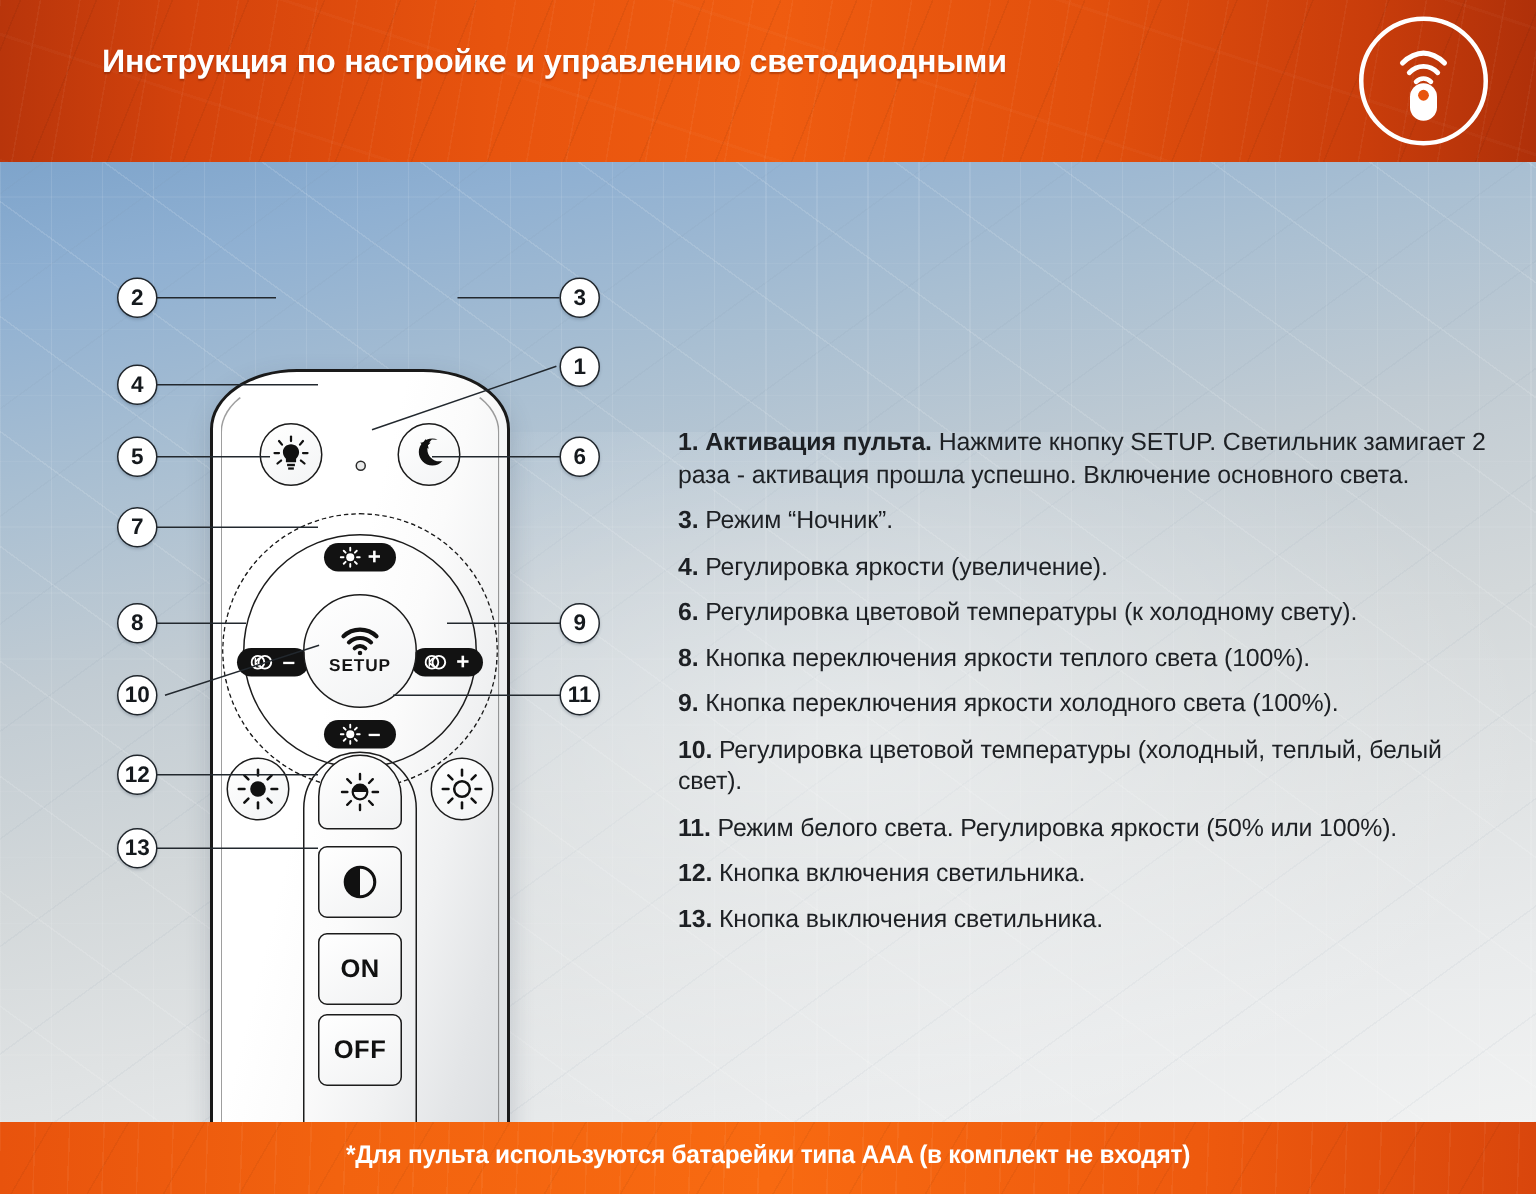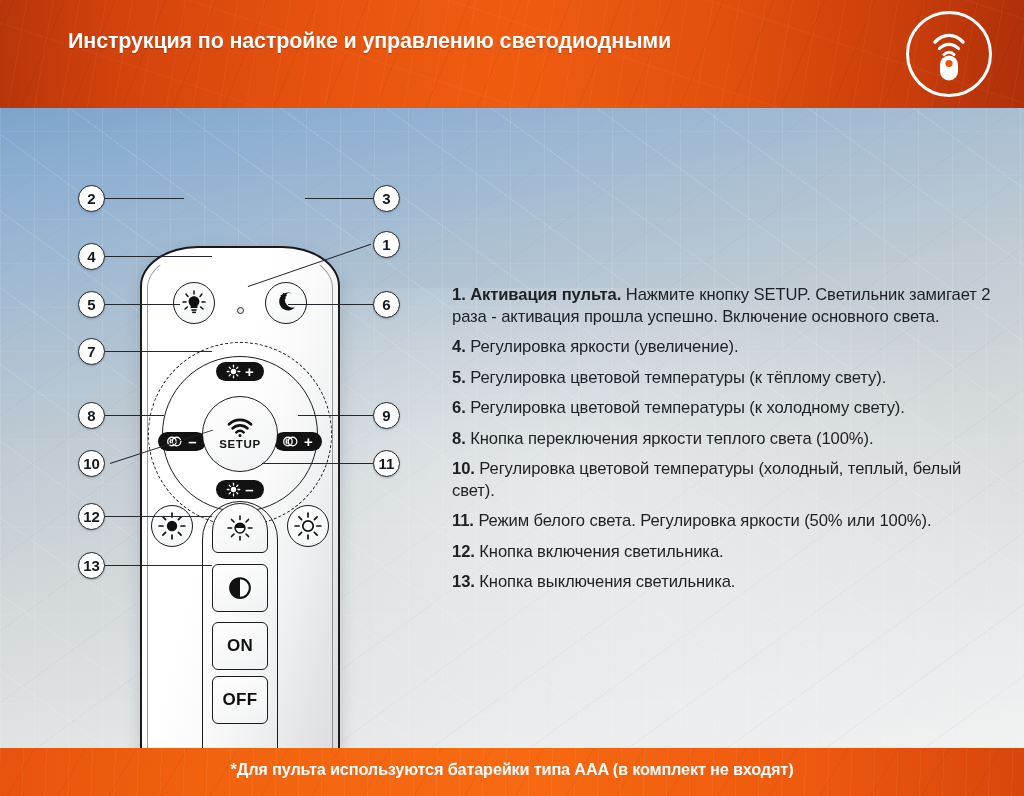"3. Режим “Ночник”." p { html: none -> <p> <b>3.</b> <span>Режим “Ночник”.</span> </p> }
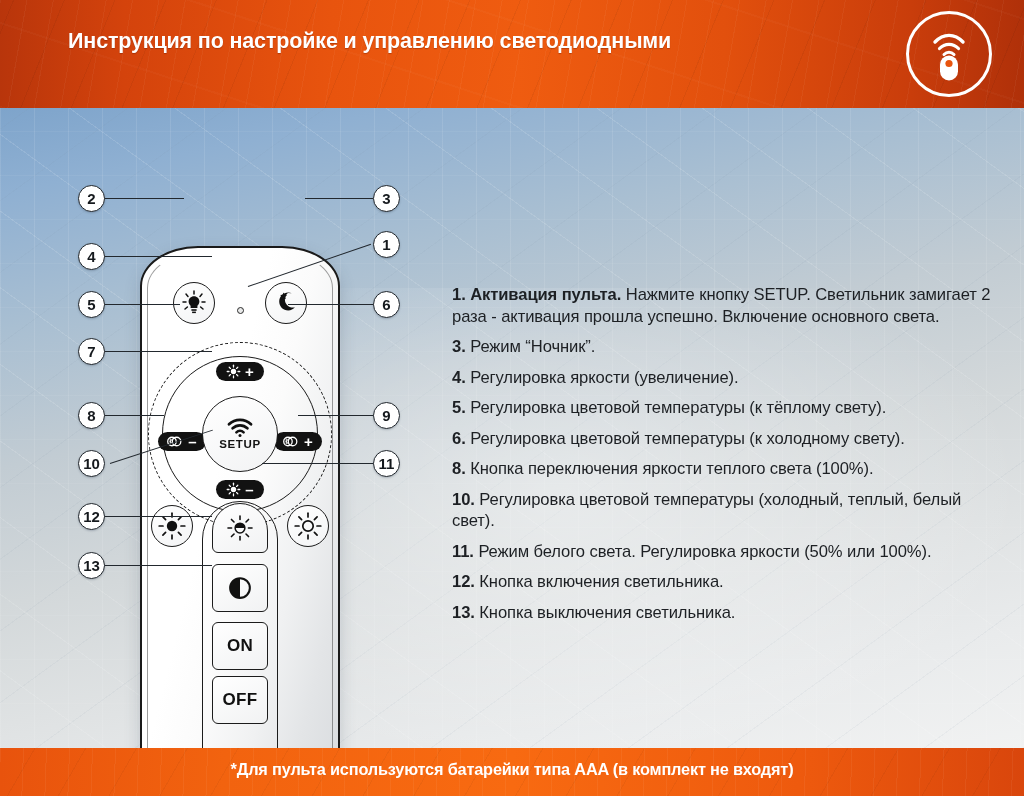"5. Регулировка цветовой температуры (к" p { html: <p> <b>5.</b> <span>Регулировка цветовой температуры (к тёплому свету).</span> </p> -> none }
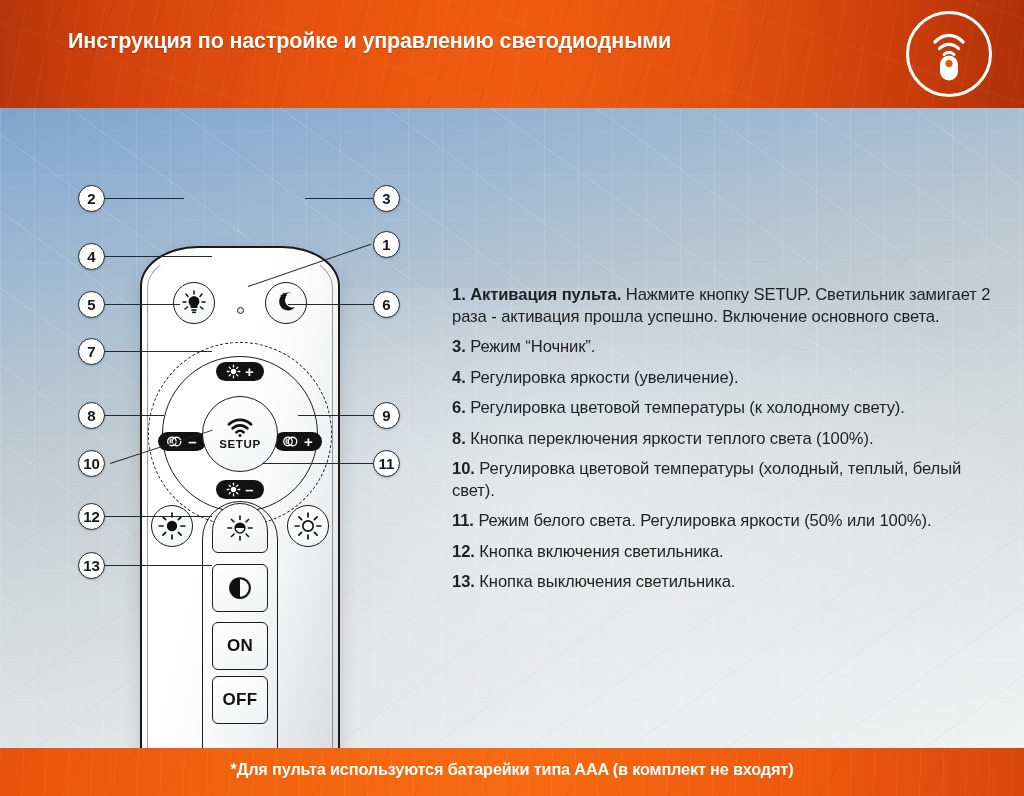"9. Кнопка переключения яркости холодного" p { html: none -> <p> <b>9.</b> <span>Кнопка переключения яркости холодного света (100%).</span> </p> }
